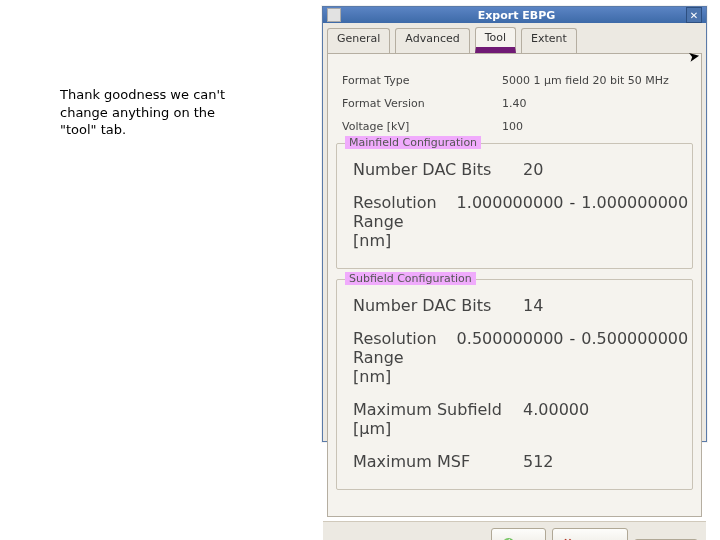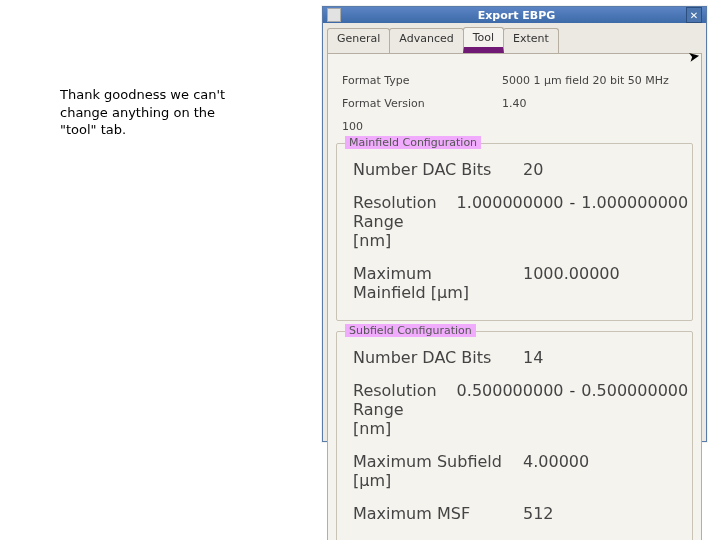"General" .tabs { gap: 0 -> 6px }
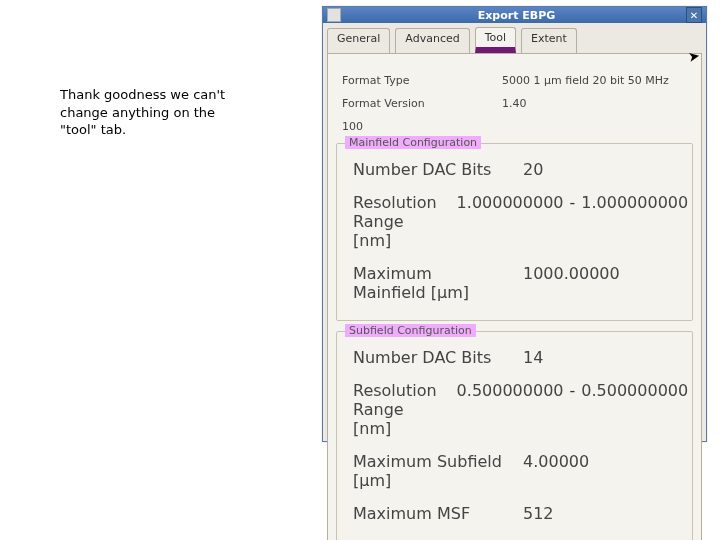"Voltage [kV]" div.label { html: none -> <div>Voltage [kV]</div> }
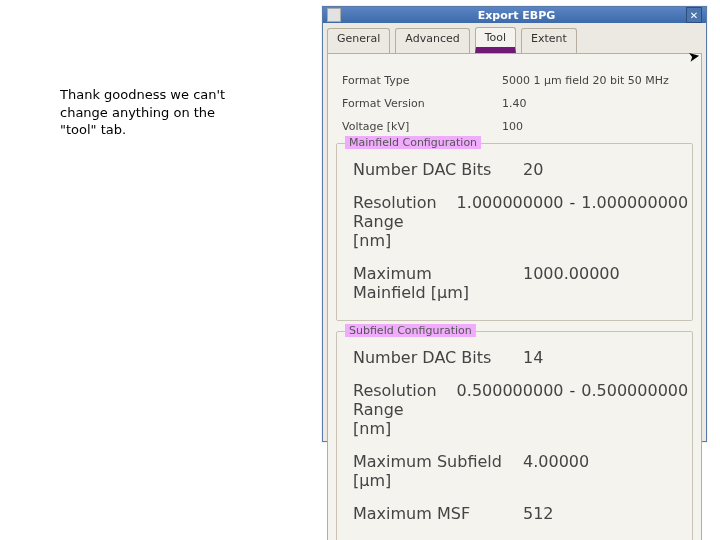"Maximum Mainfield [μm]" div.grow { html: <div> <div>Maximum Mainfield [μm]</div> <div>1000.00000</div> </div> -> none }
